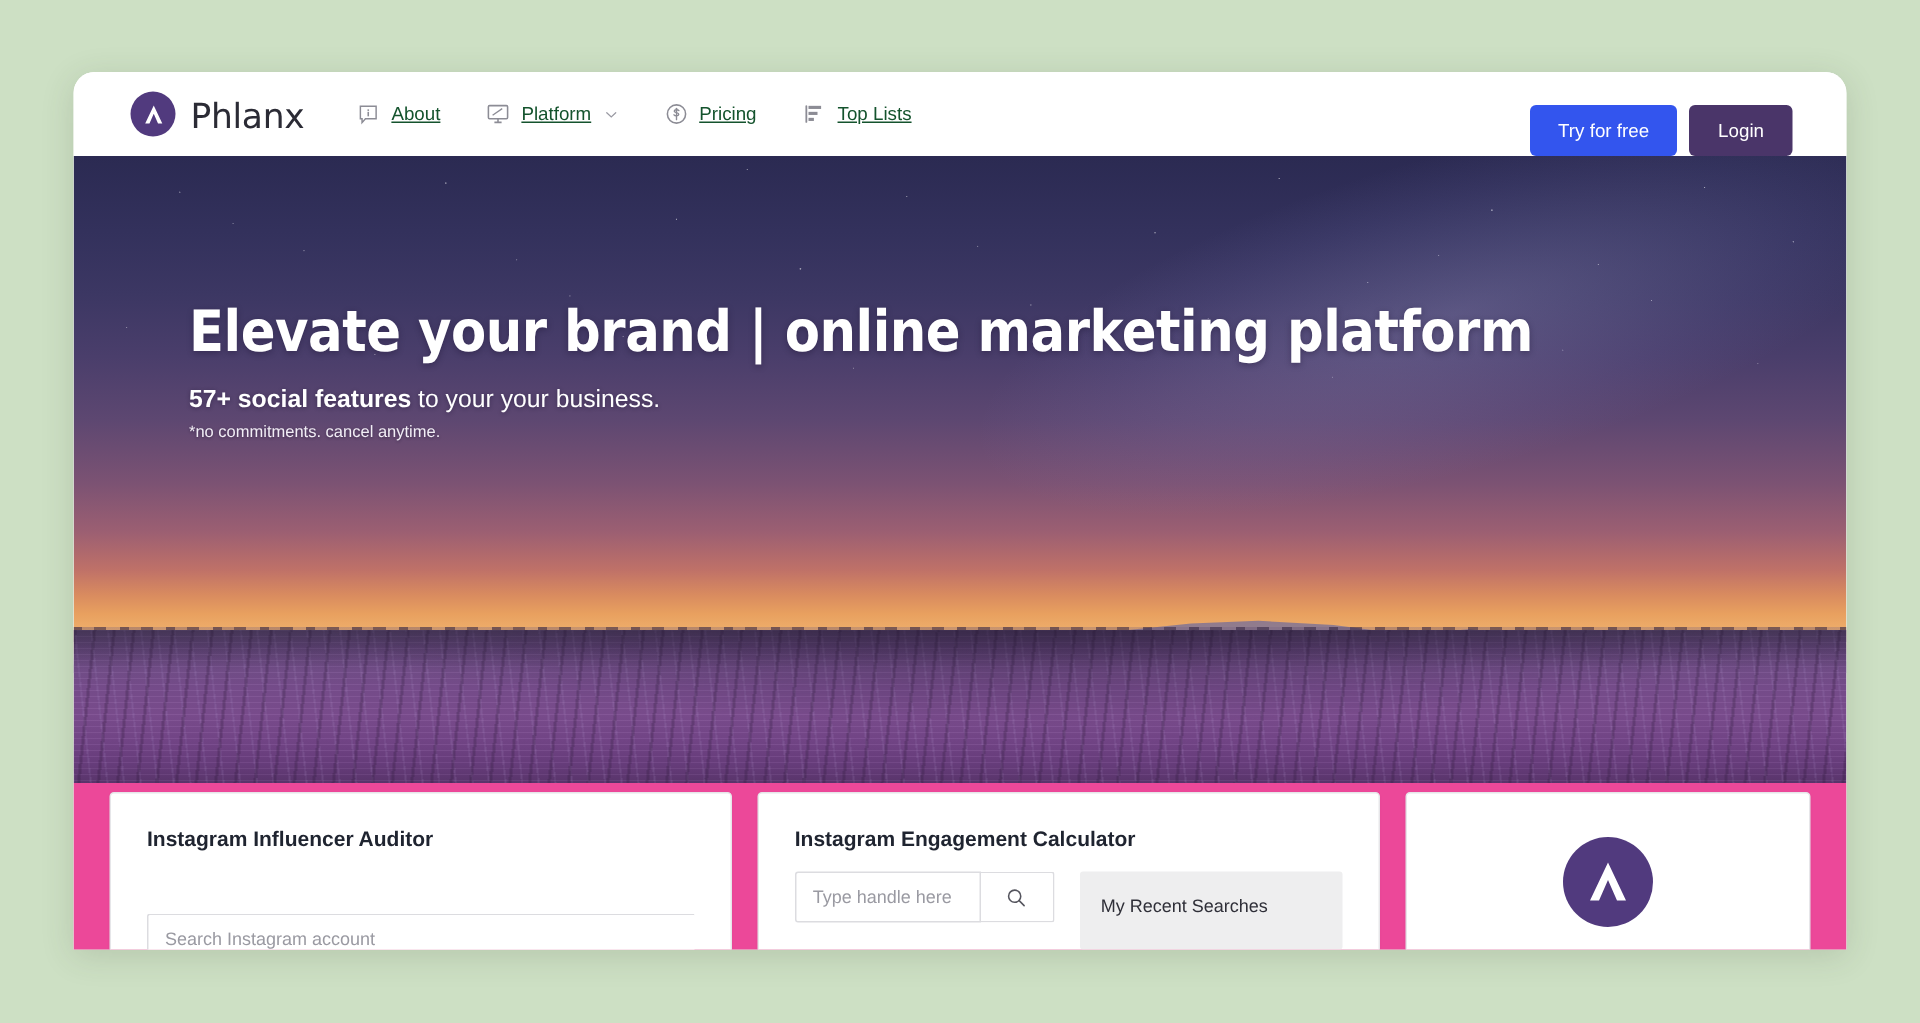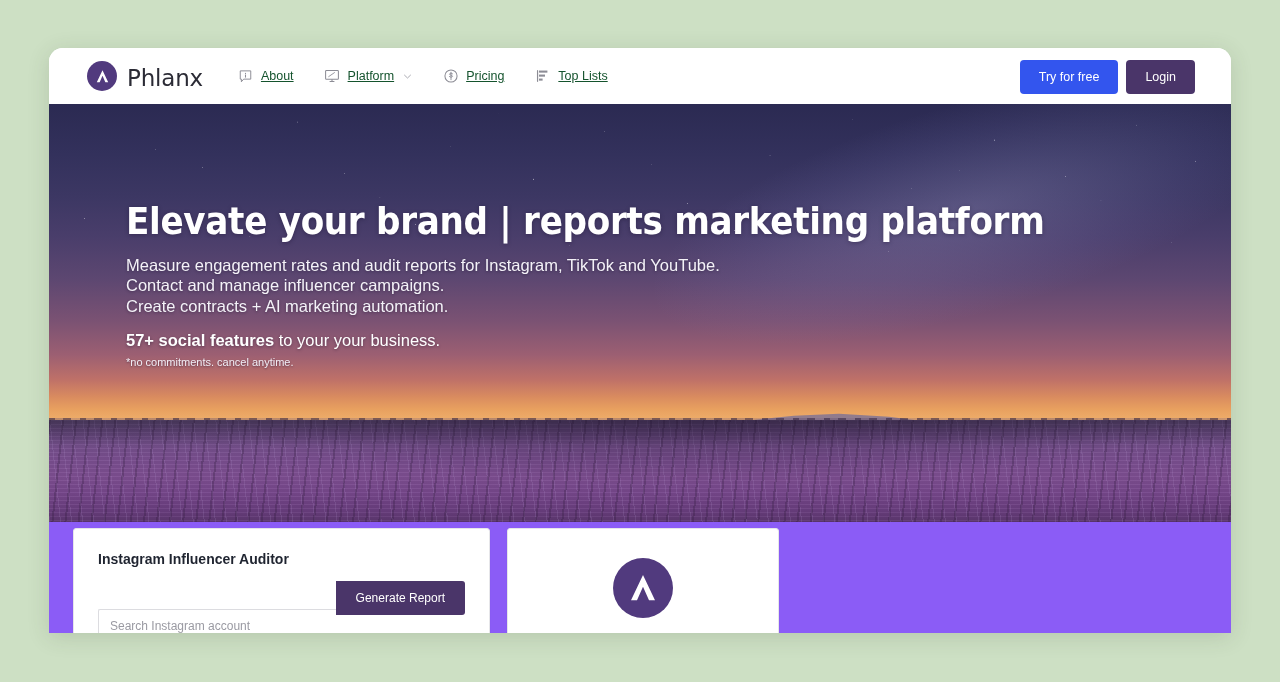"Try for free" .nav-actions { align-items: flex-start -> flex-end; top: 12px -> 0 }
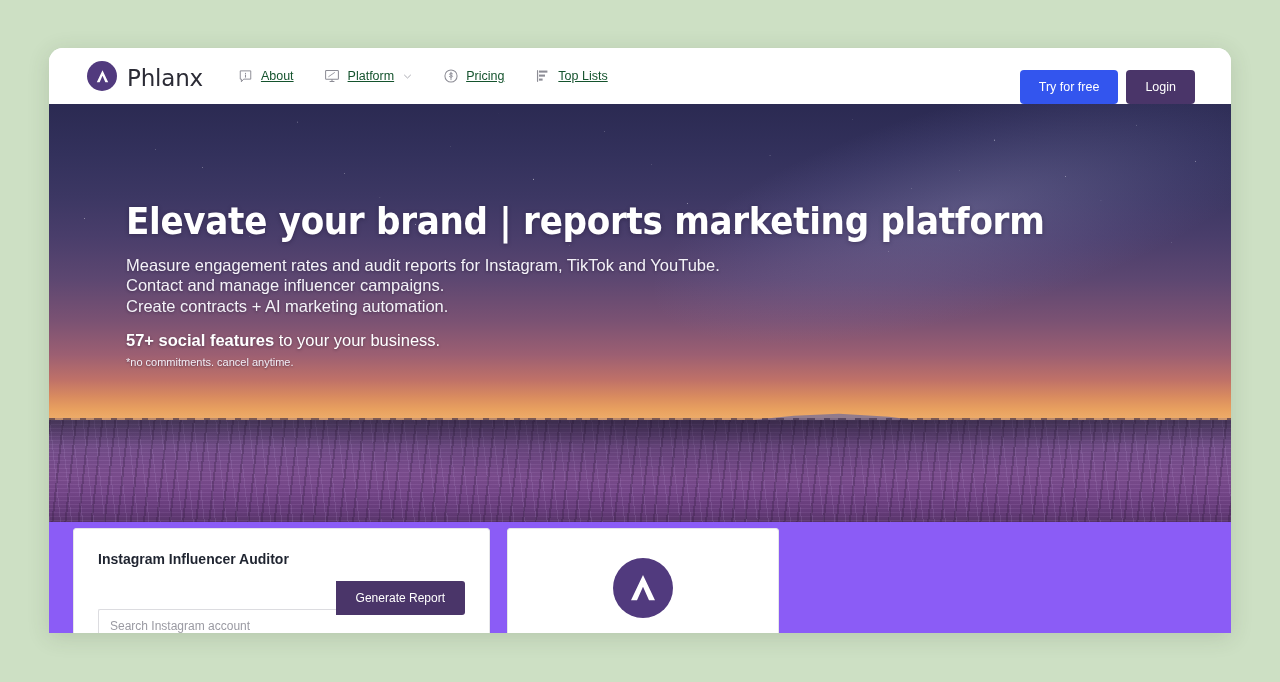"Elevate your brand | reports" h1.hero-title { text: reports -> online }
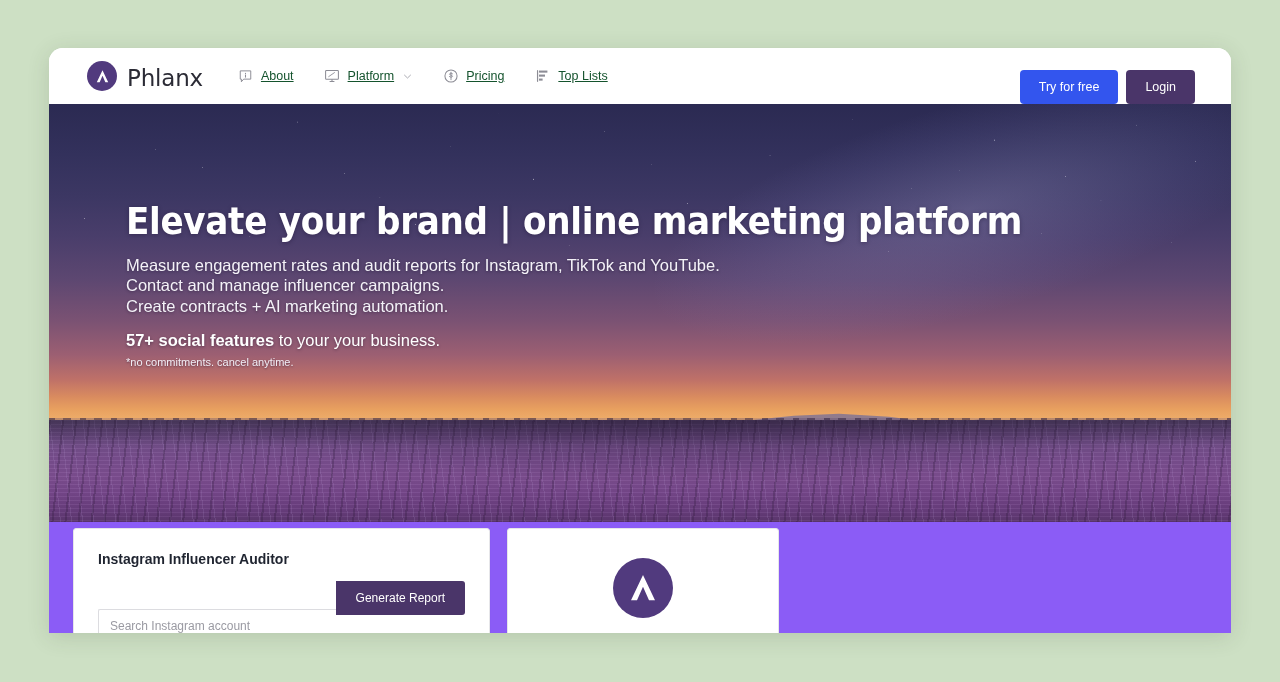"Measure engagement rates and audit" div.hero-sub { html: <div> <div>Measure engagement rates and audit reports for Instagram, TikTok and YouTube.</div> <div>Contact and manage influencer campaigns.</div> <div>Create contracts + AI marketing automation.</div> </div> -> none }
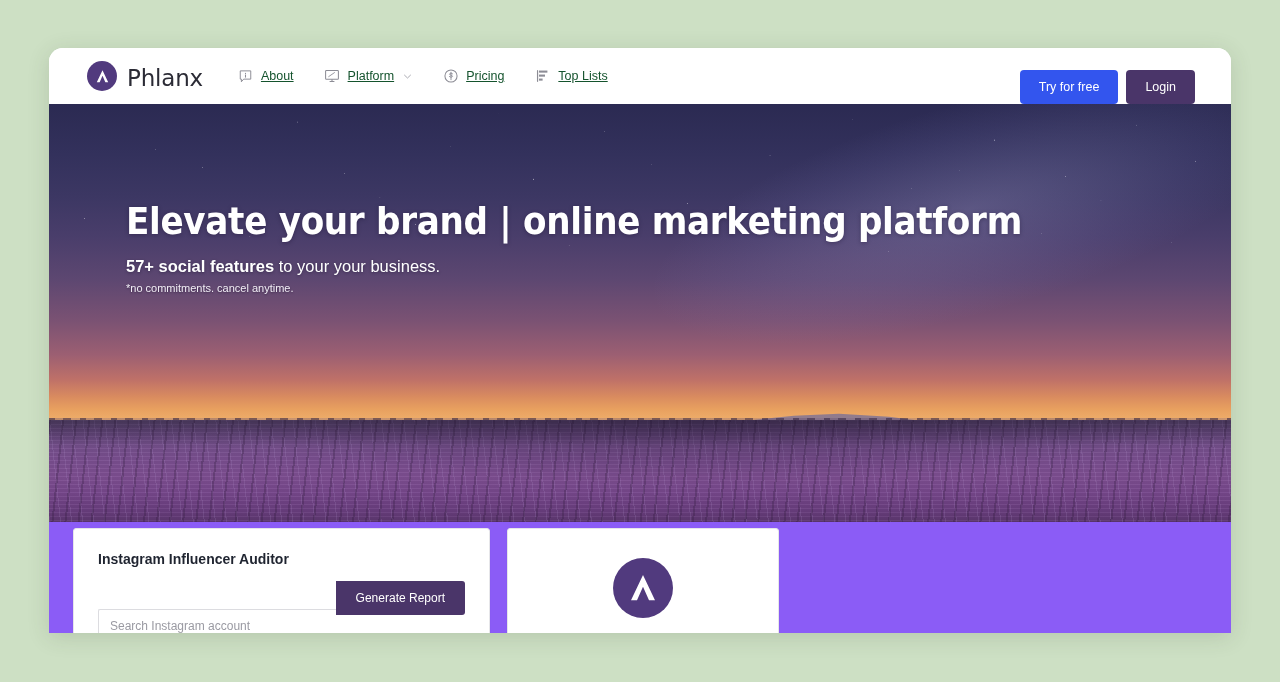"Instagram Influencer Auditor" .cards-strip { background: #8b5cf6 -> #ec4899 }
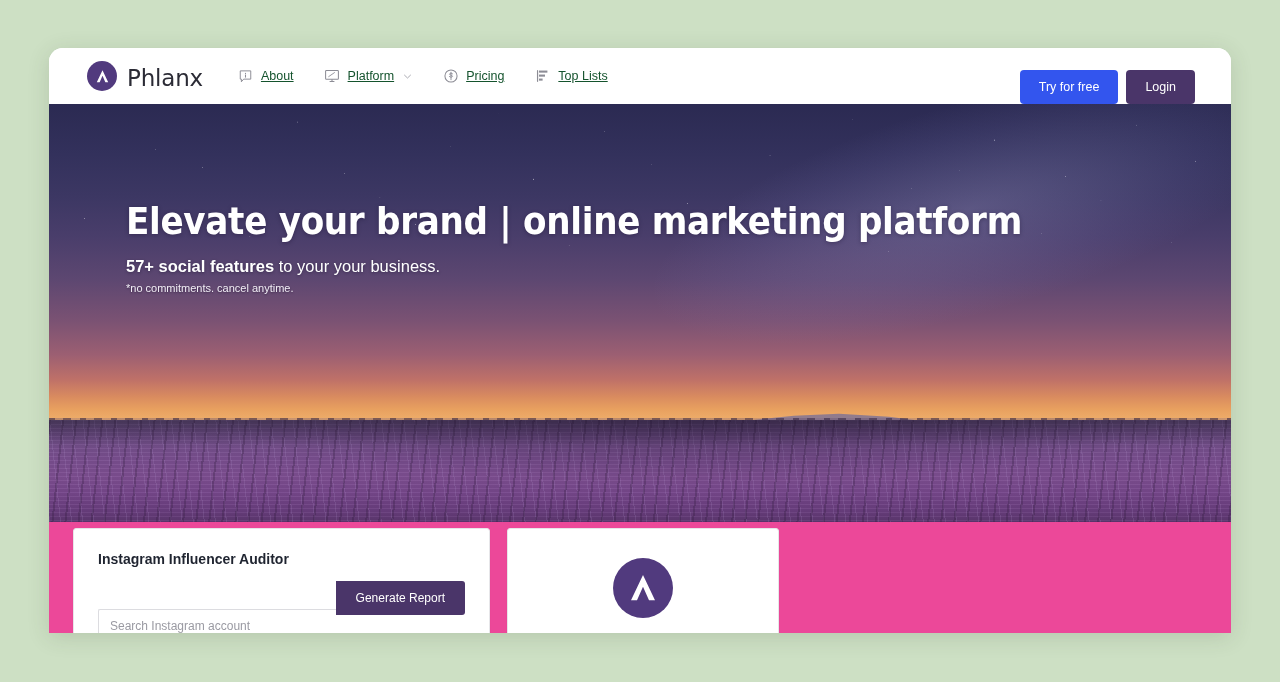"Instagram Engagement Calculator" div.card { html: none -> <div> <div>Instagram Engagement Calculator</div> <div> <div> <input> <button> <span> <svg> <circle></circle> <path></path> </svg> </span> </button> </div> <div> <span>My Recent Searches</span> </div> </div> </div> }
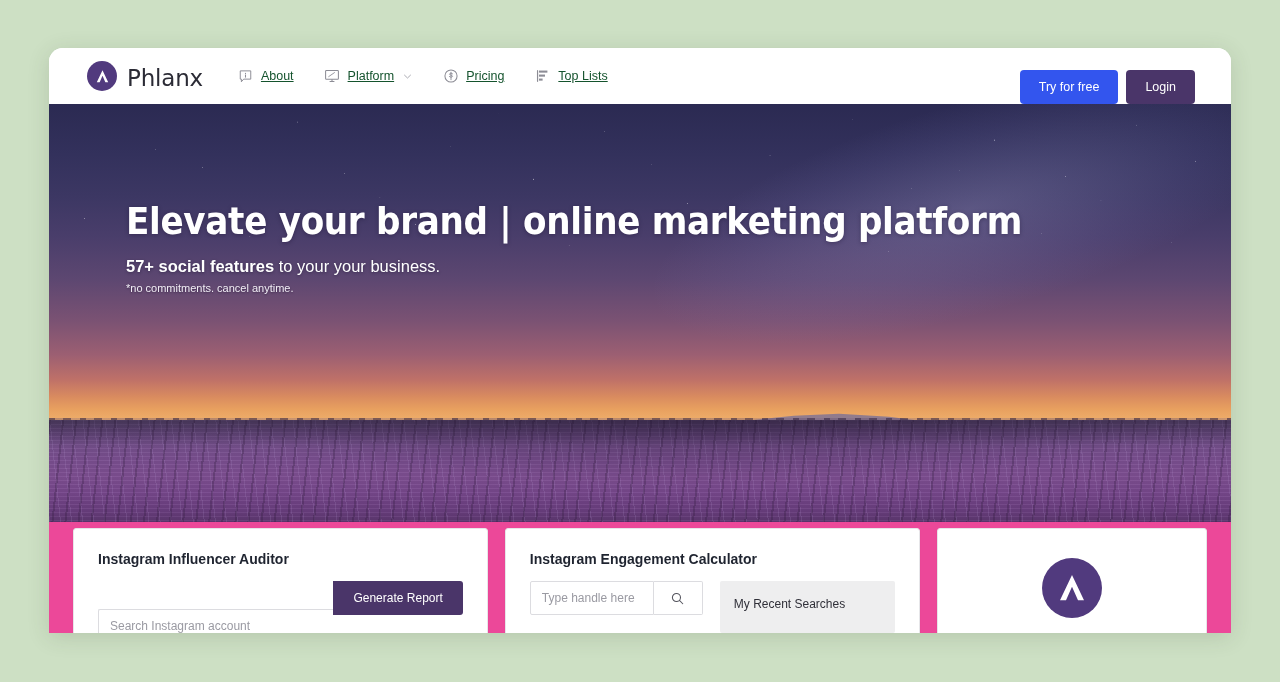"Generate Report" button.btn-generate { html: <button>Generate Report</button> -> none }
